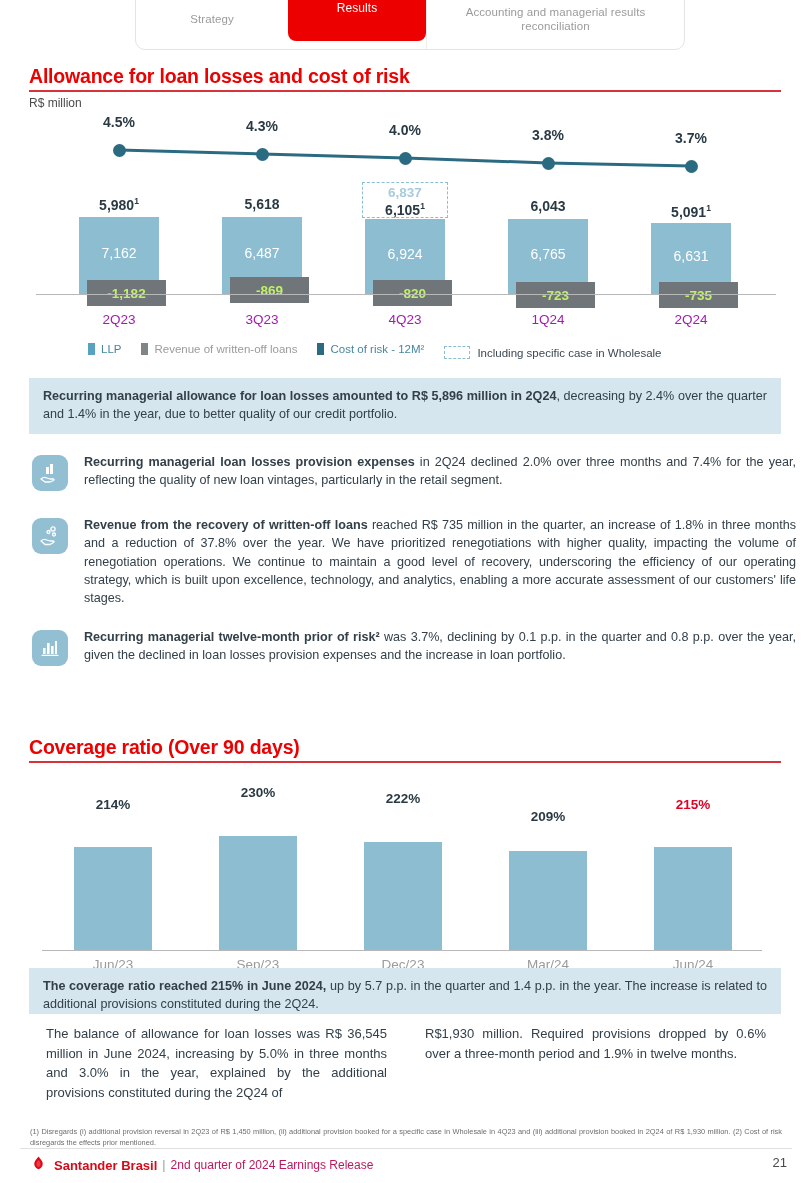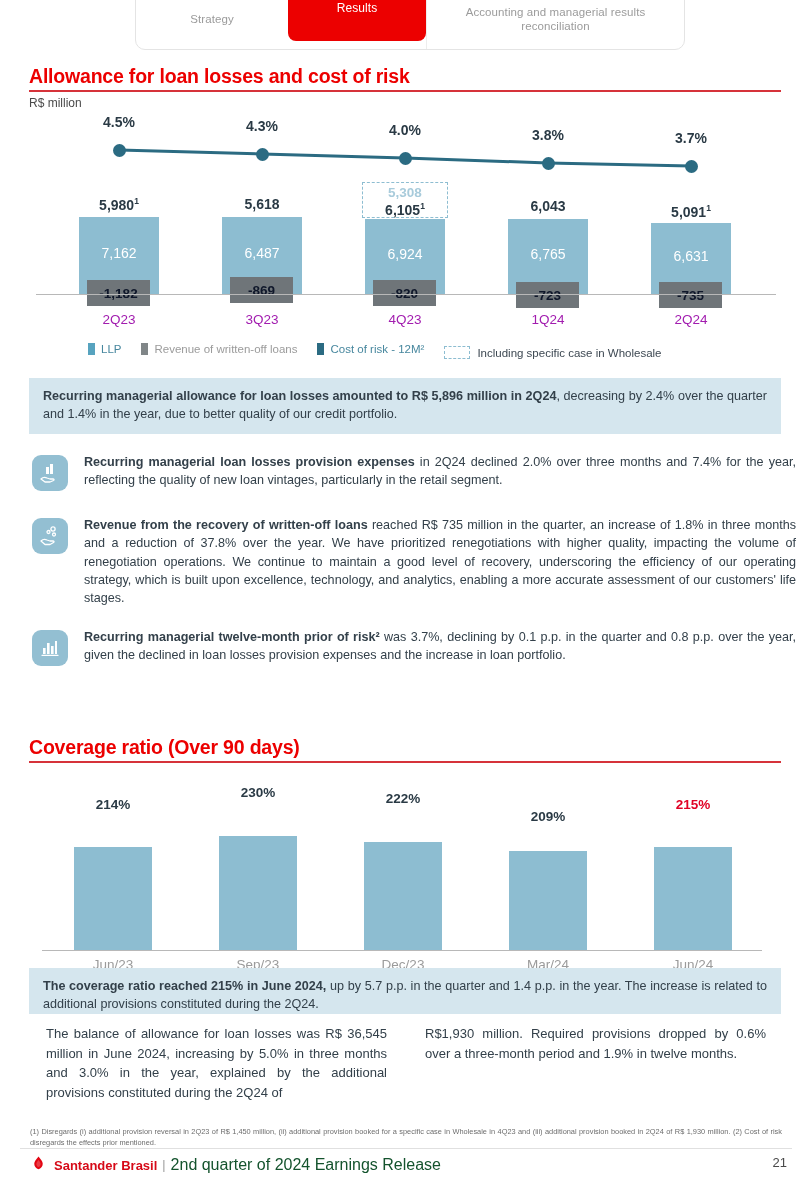"5,308" div.dashed-val { text: 5,308 -> 6,837 }
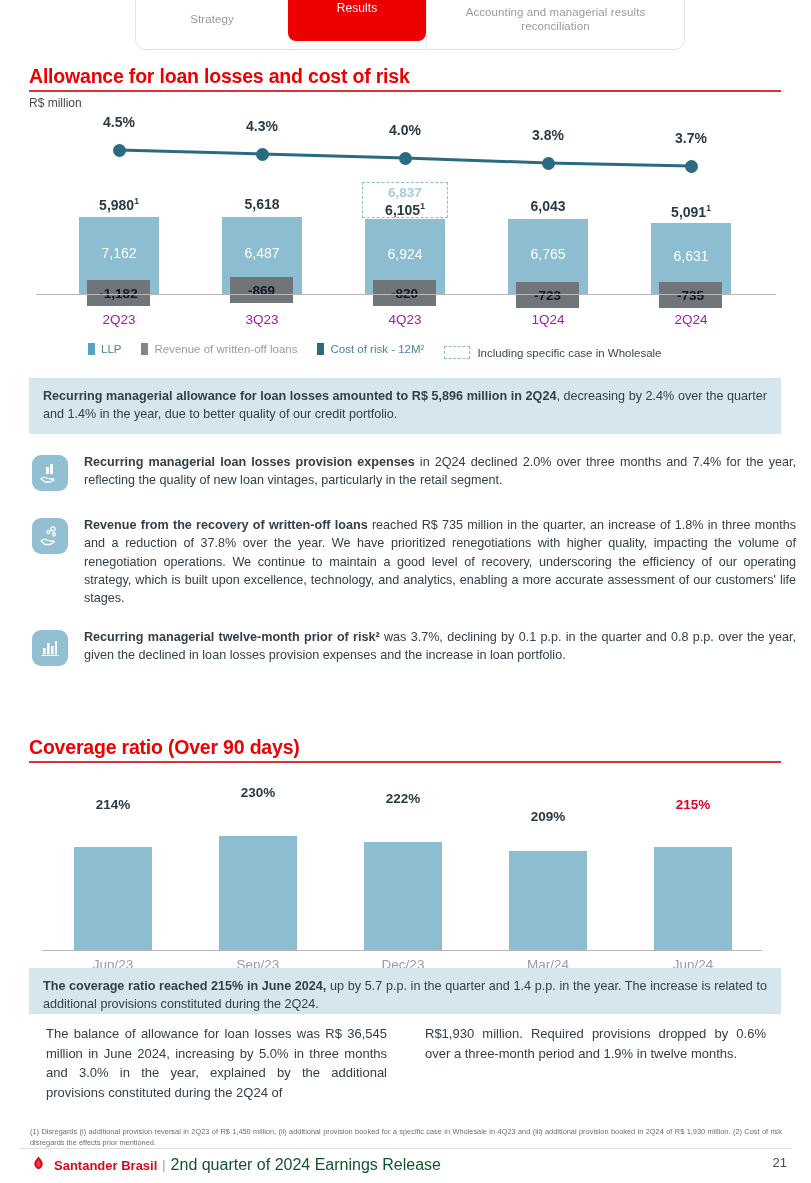"-1,182" .bar-rec { color: #0f172a -> #bef264; width: 63px -> 79px }
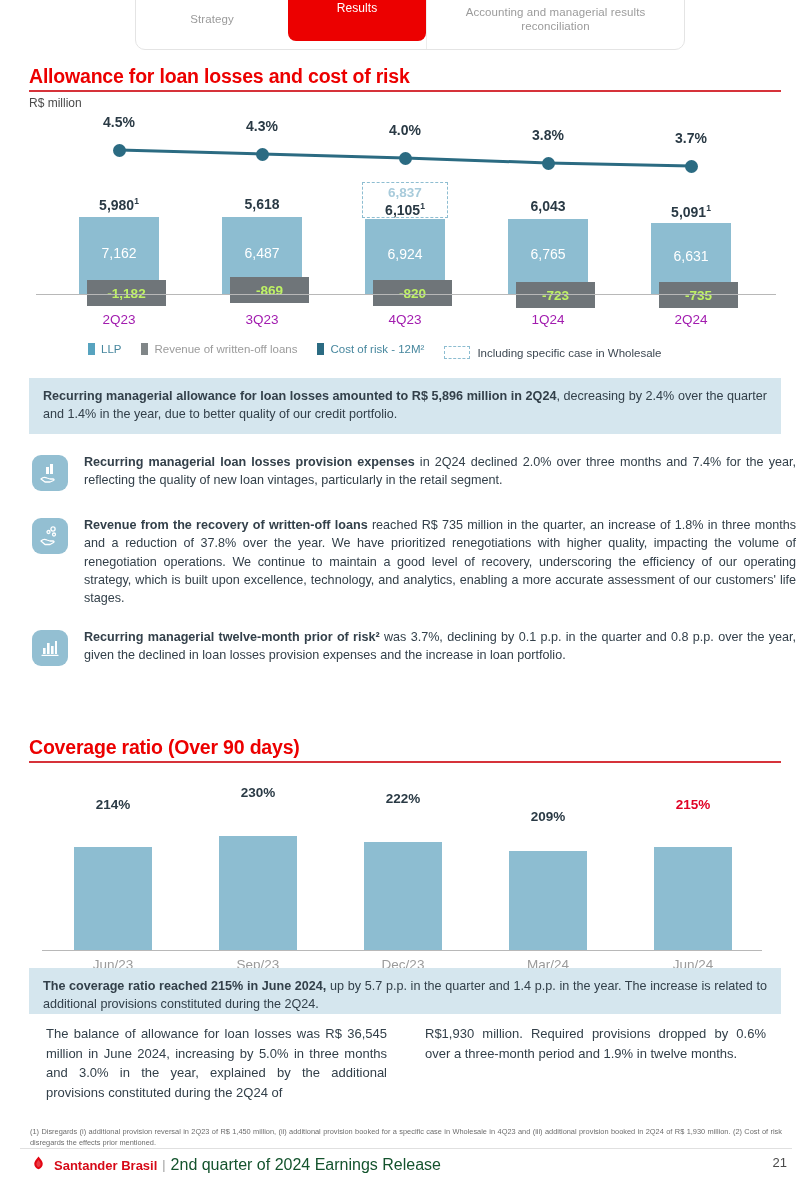"2nd quarter of 2024 Earnings" .footer-sub { color: #14532d -> #be185d; font-size: 16px -> 12px }
